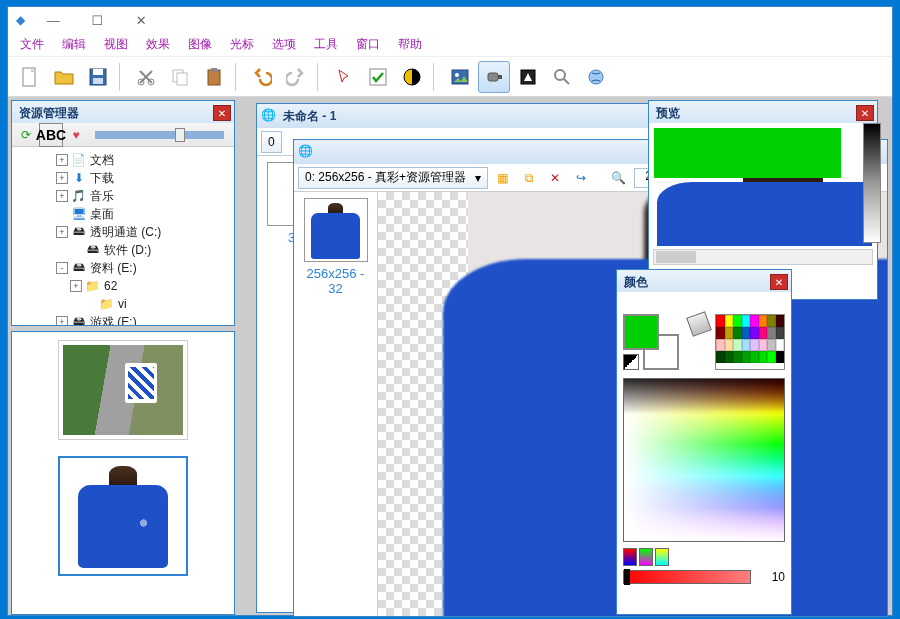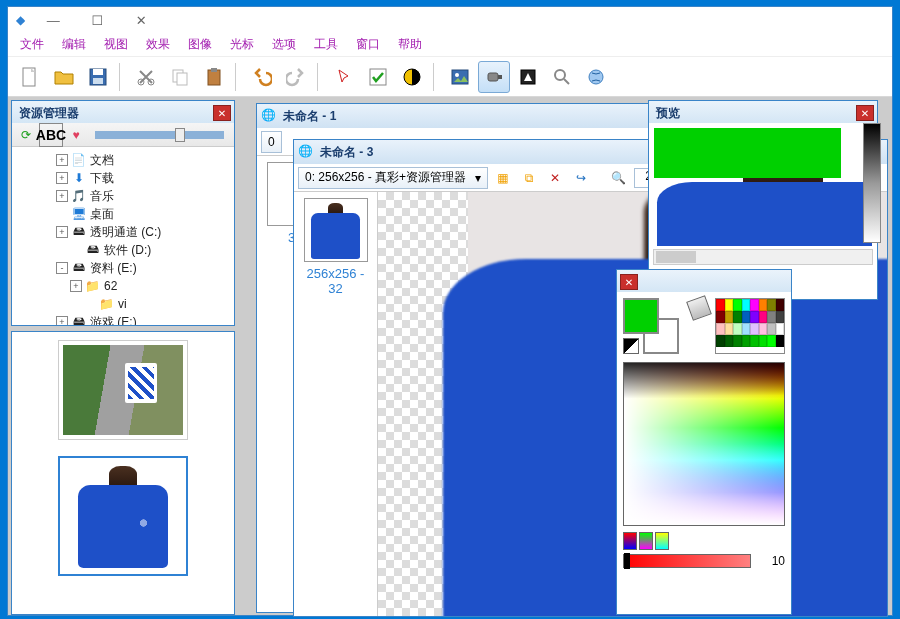"未命名 - 3" span.t { html: <span>未命名 - 3</span> -> none }
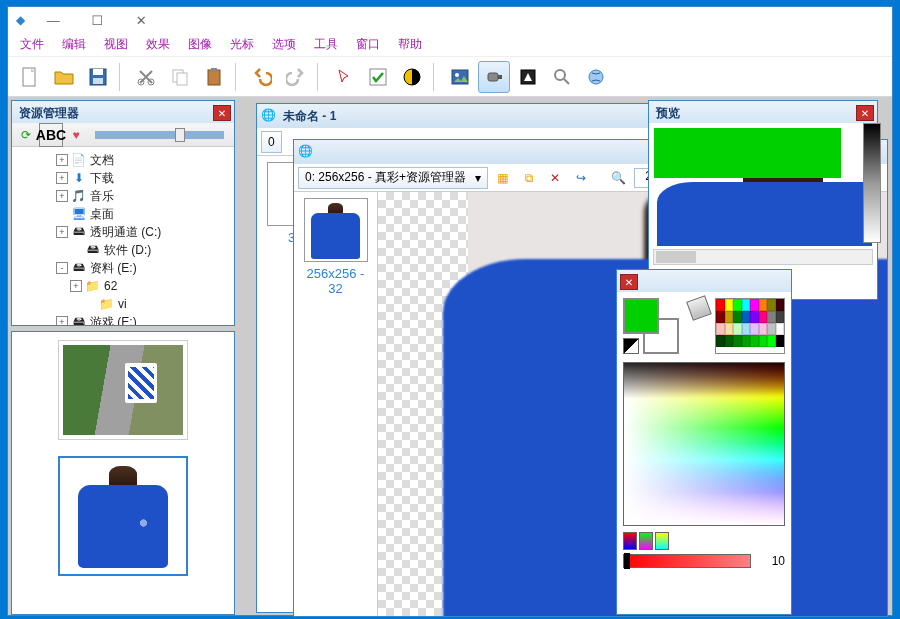"颜色" span.t { html: none -> <span>颜色</span> }
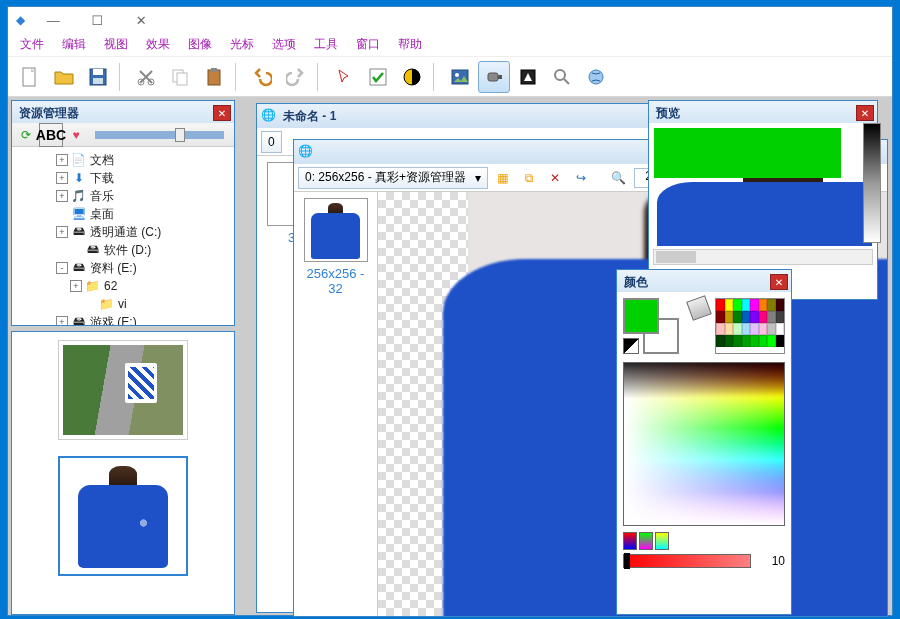"10" .cp-body { margin-top: none -> 16px }
